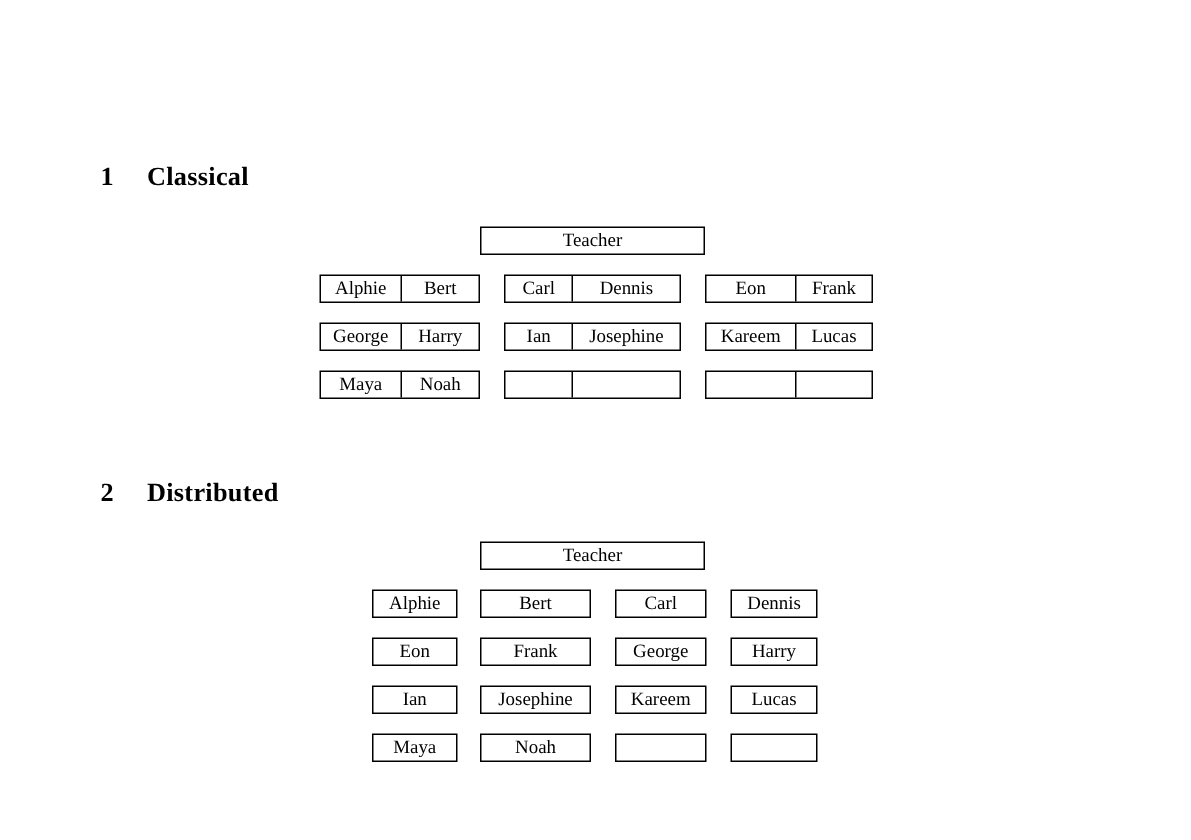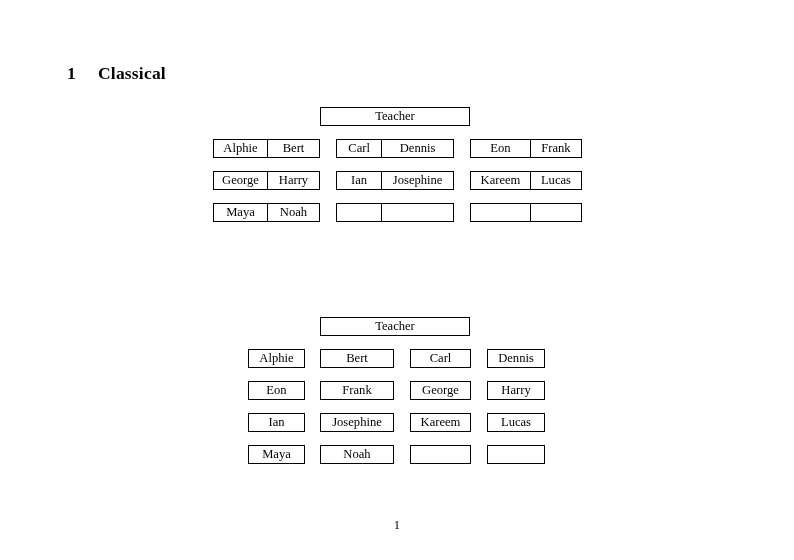"1 Classical" .page { margin-top: none -> 44px }
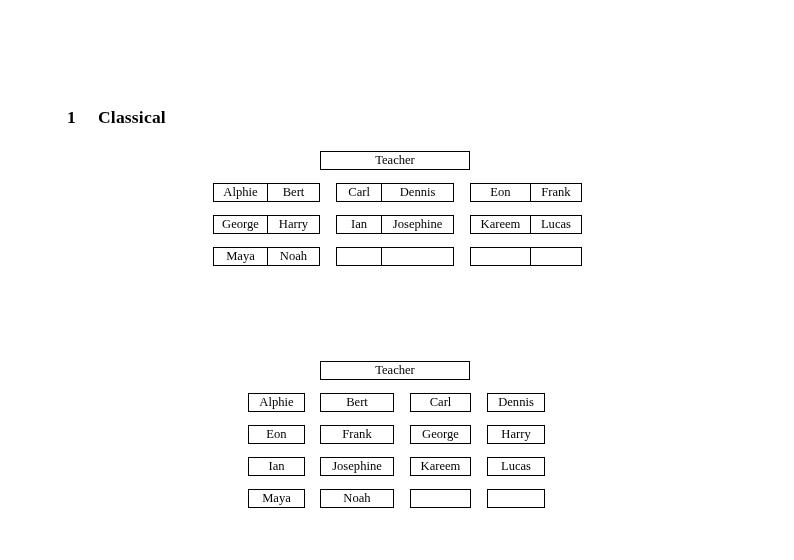"2 Distributed" div.section-heading { html: none -> <div> <span>2</span><span>Distributed</span> </div> }
